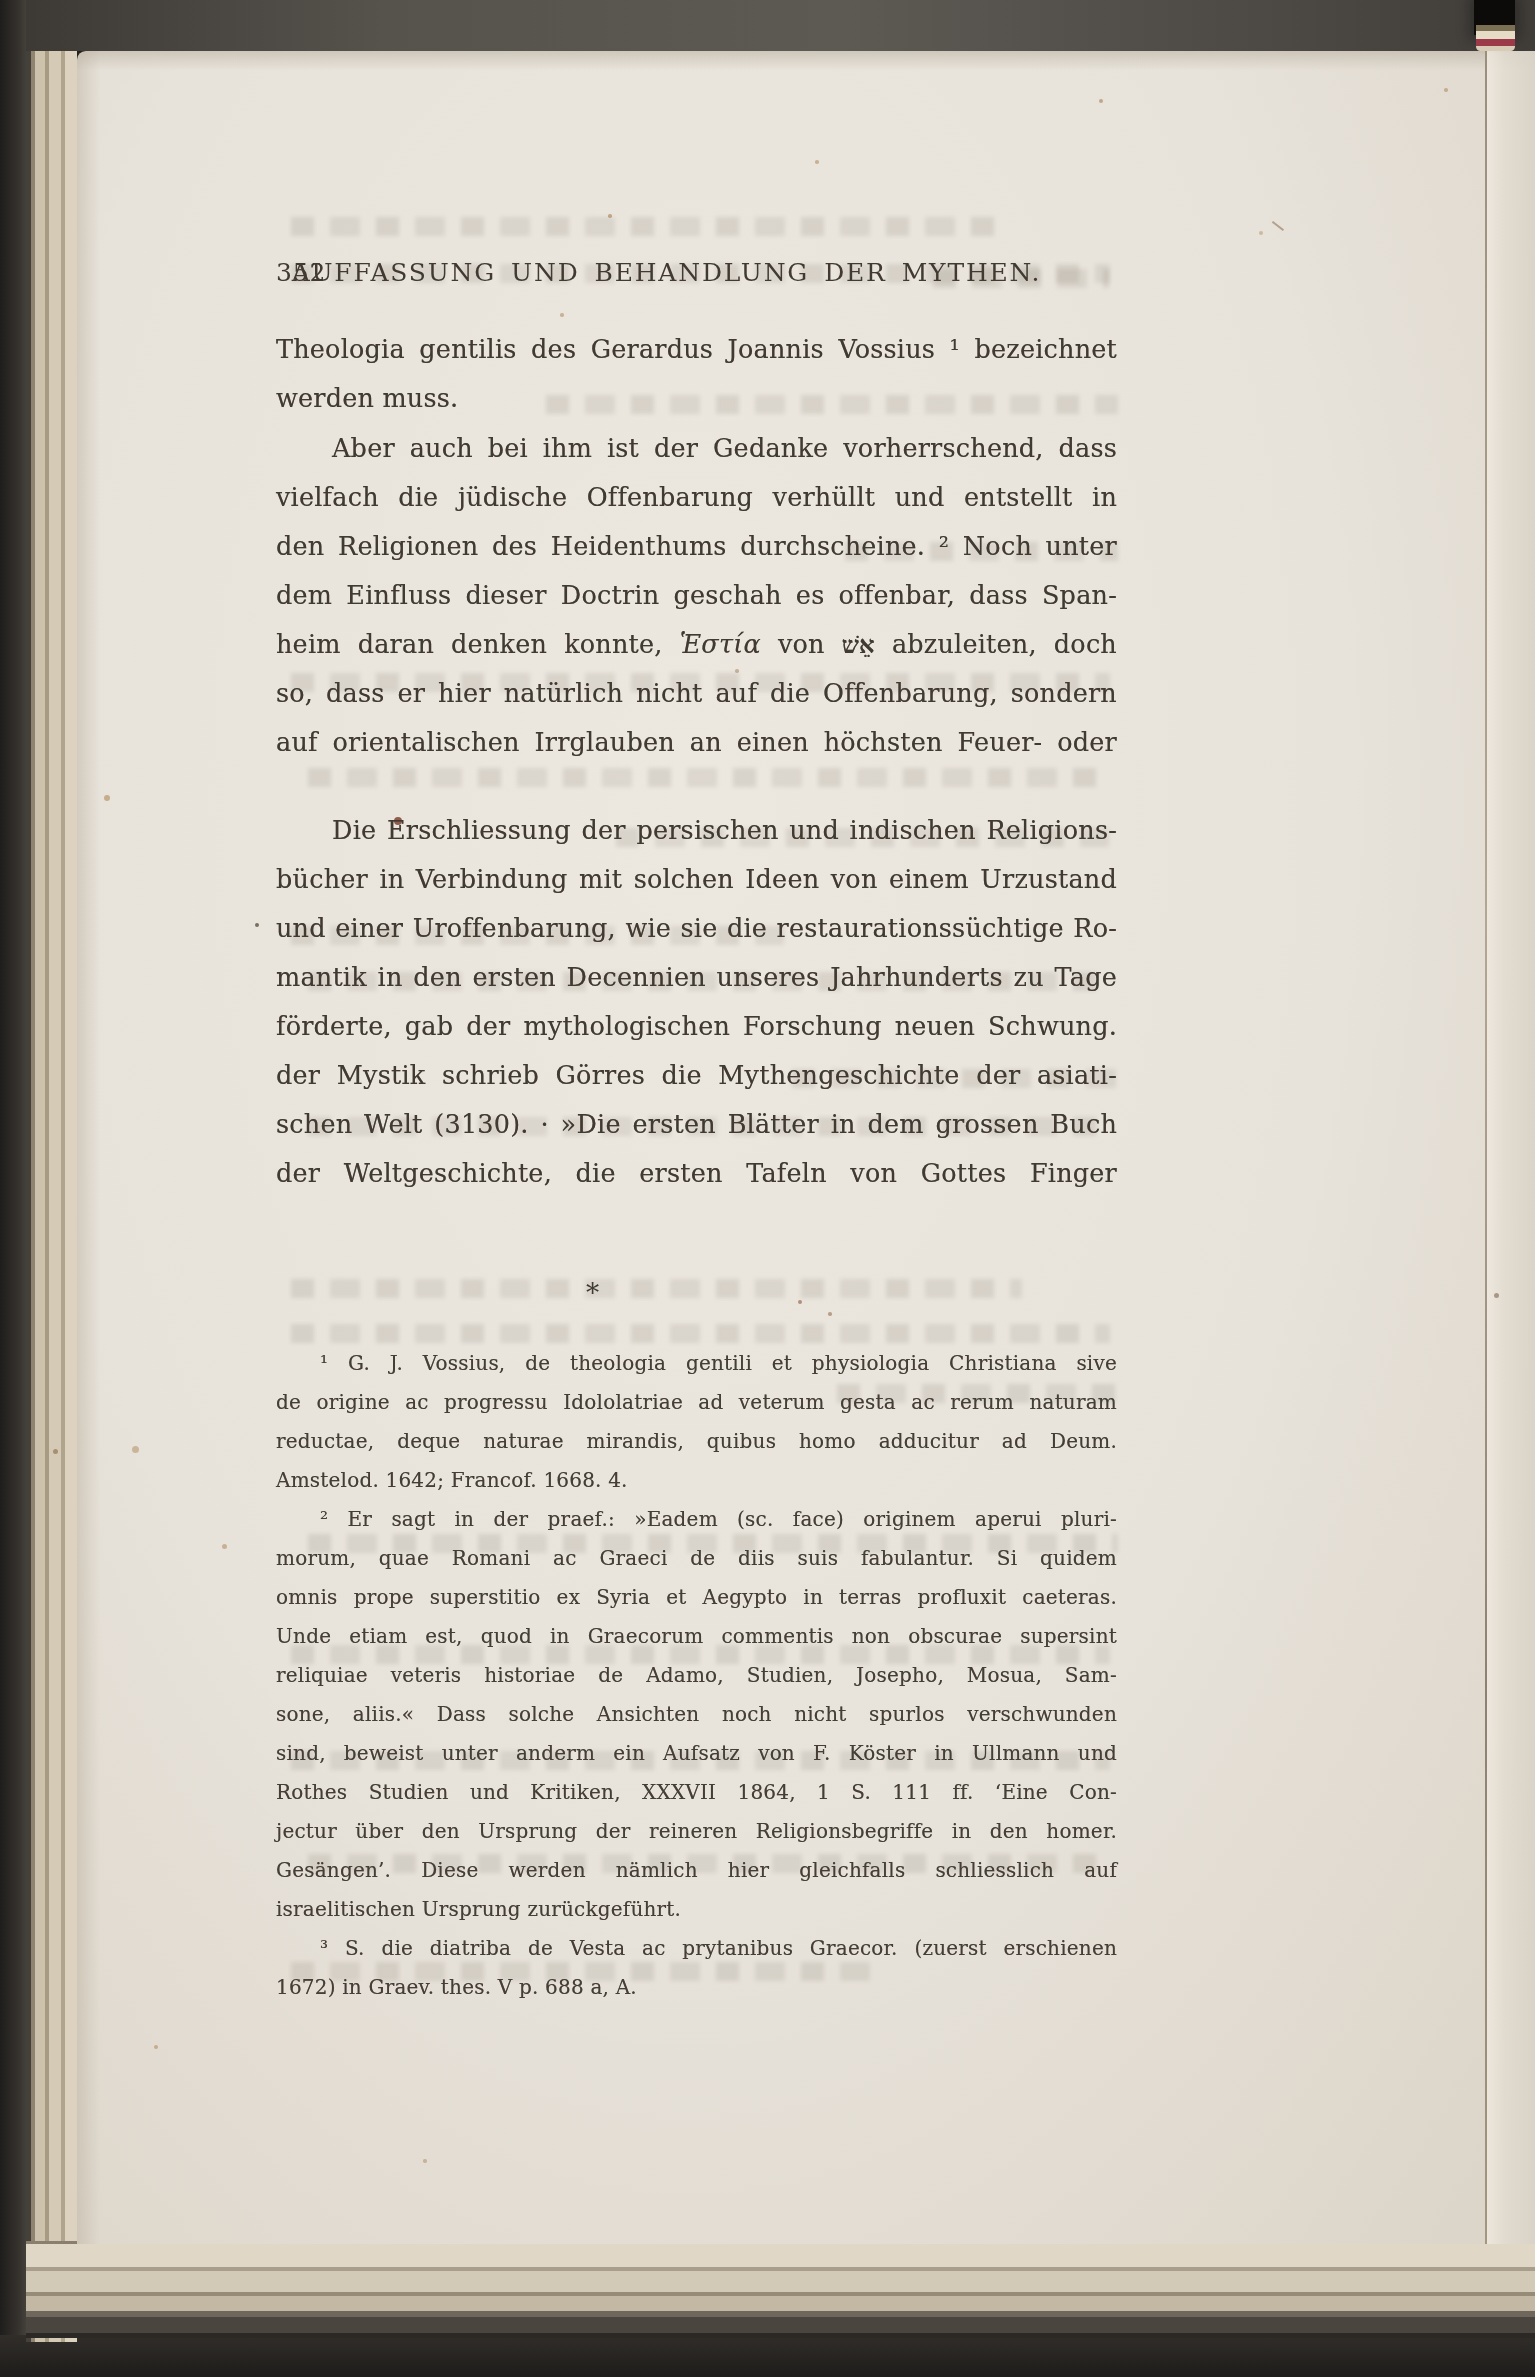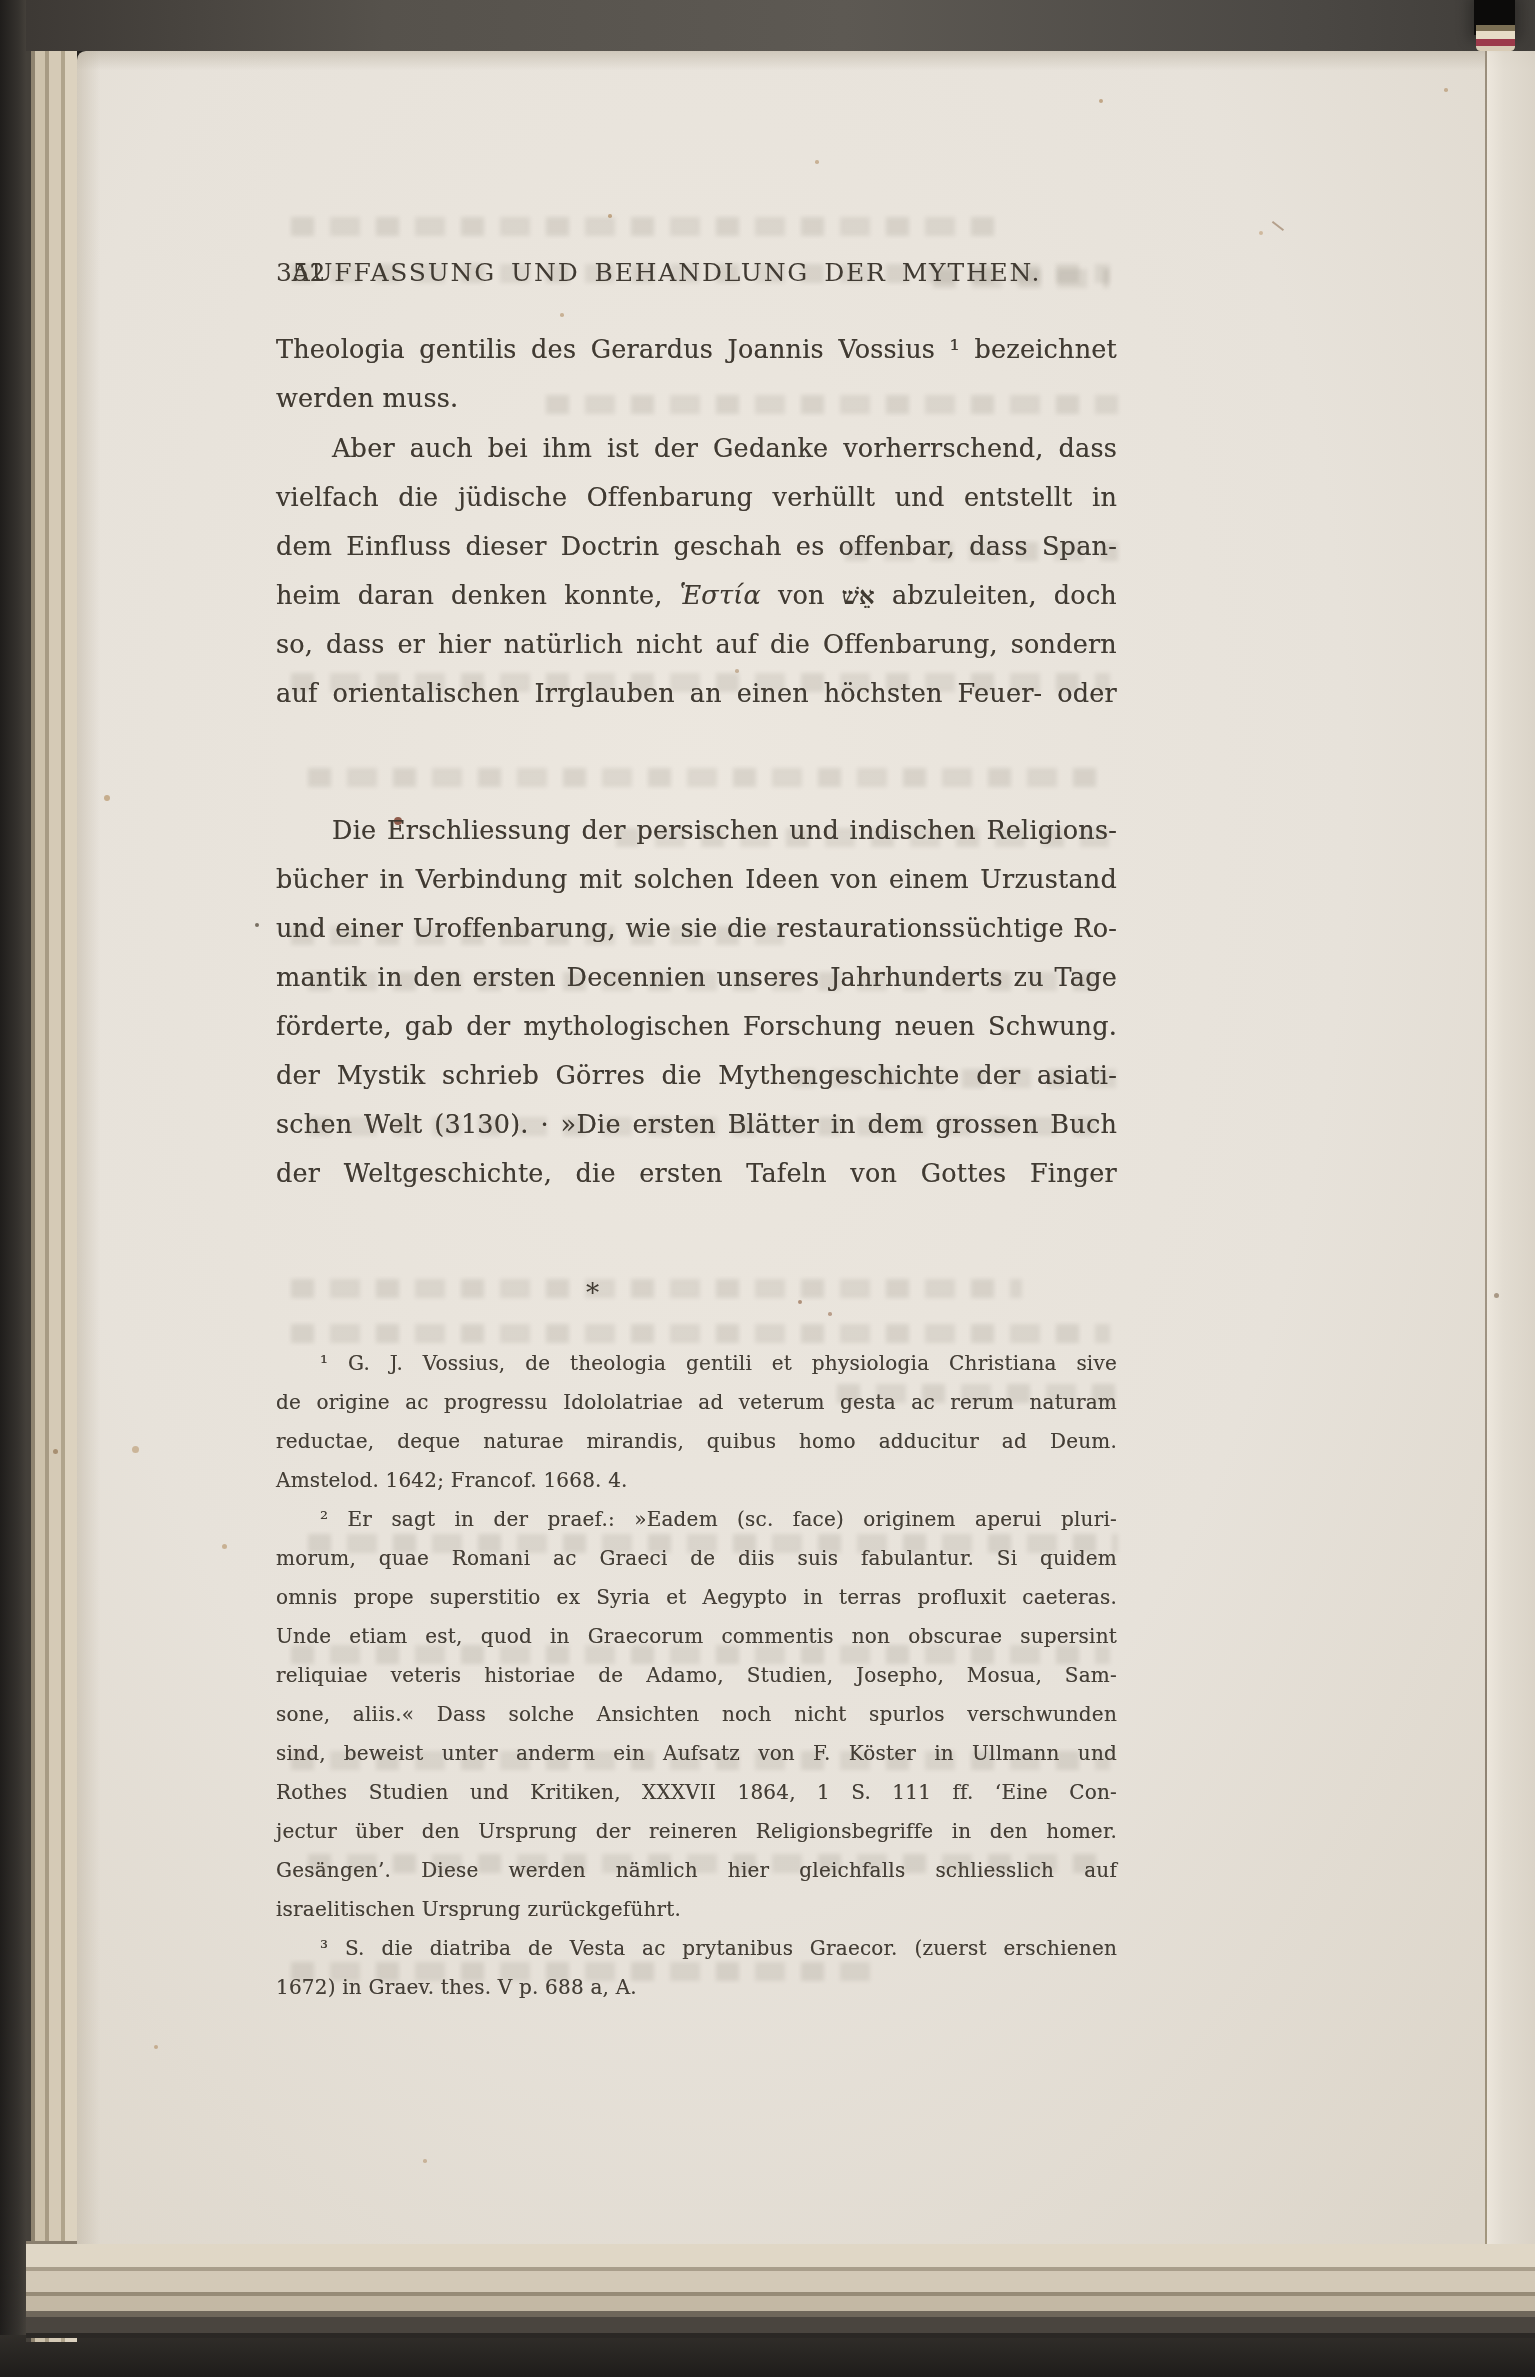"den Religionen des Heidenthums" div.bline { html: none -> <div>den Religionen des Heidenthums durchscheine. ² Noch unter</div> }
